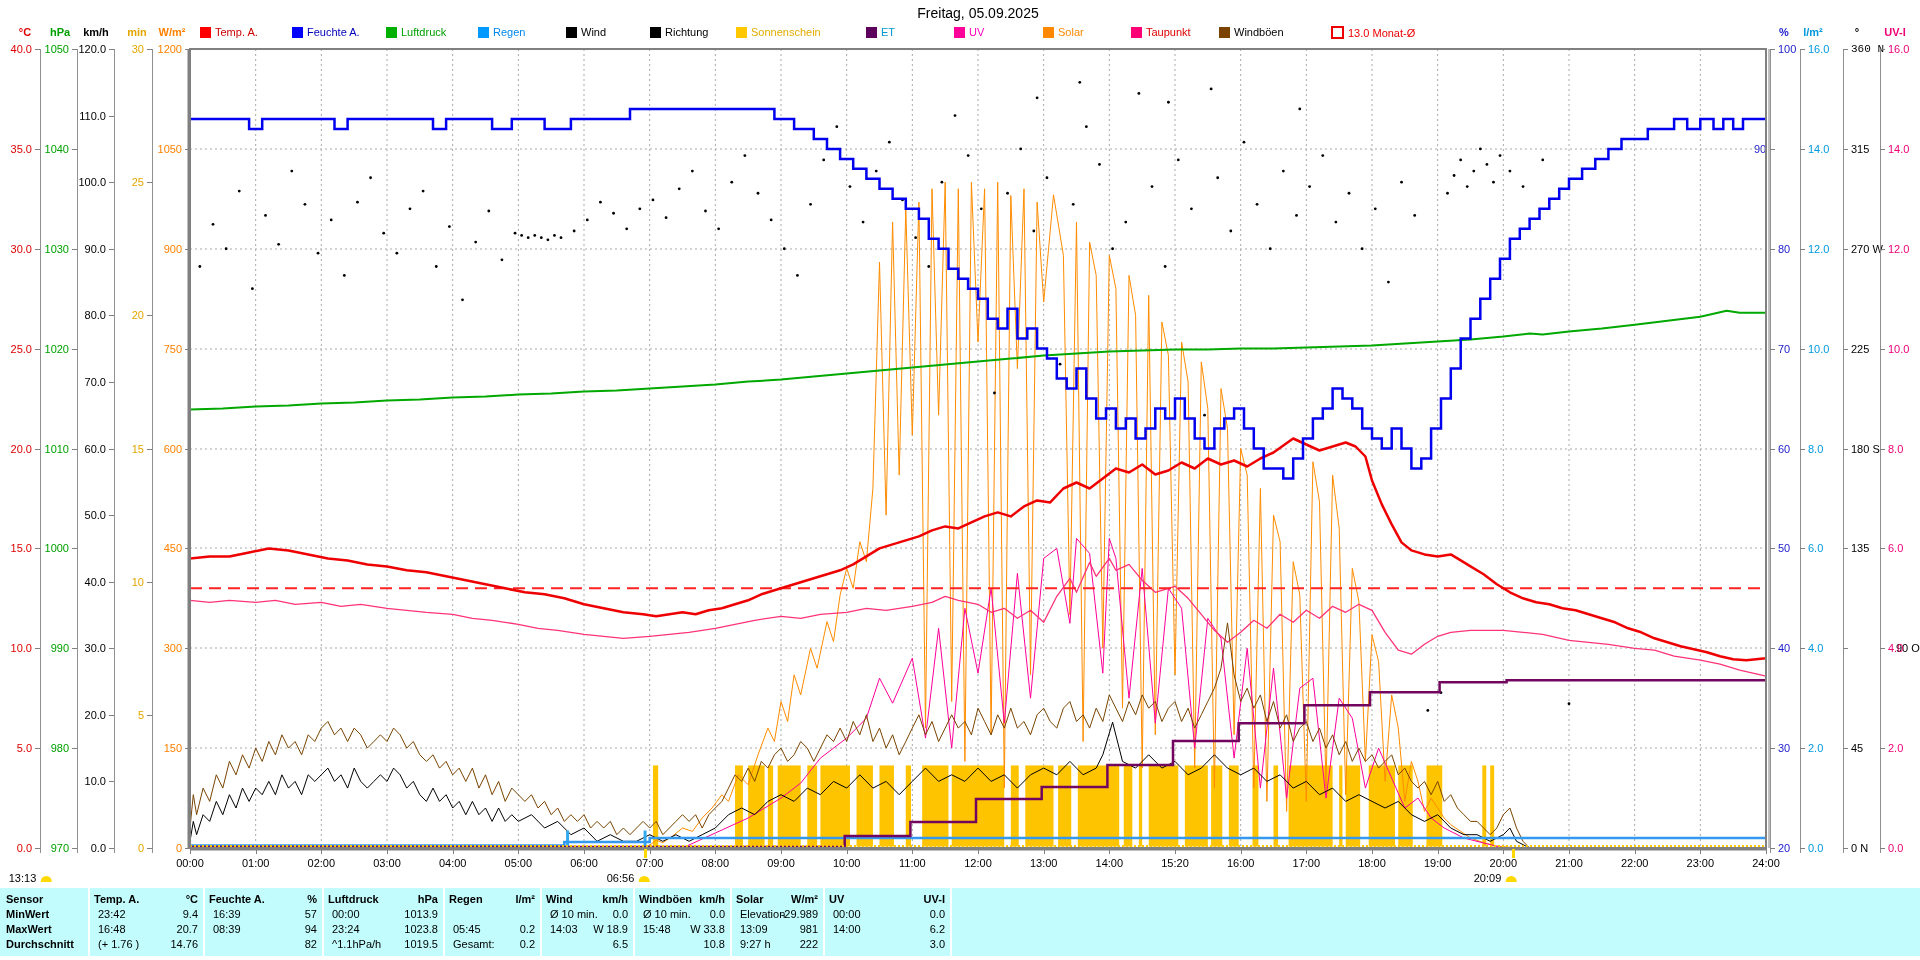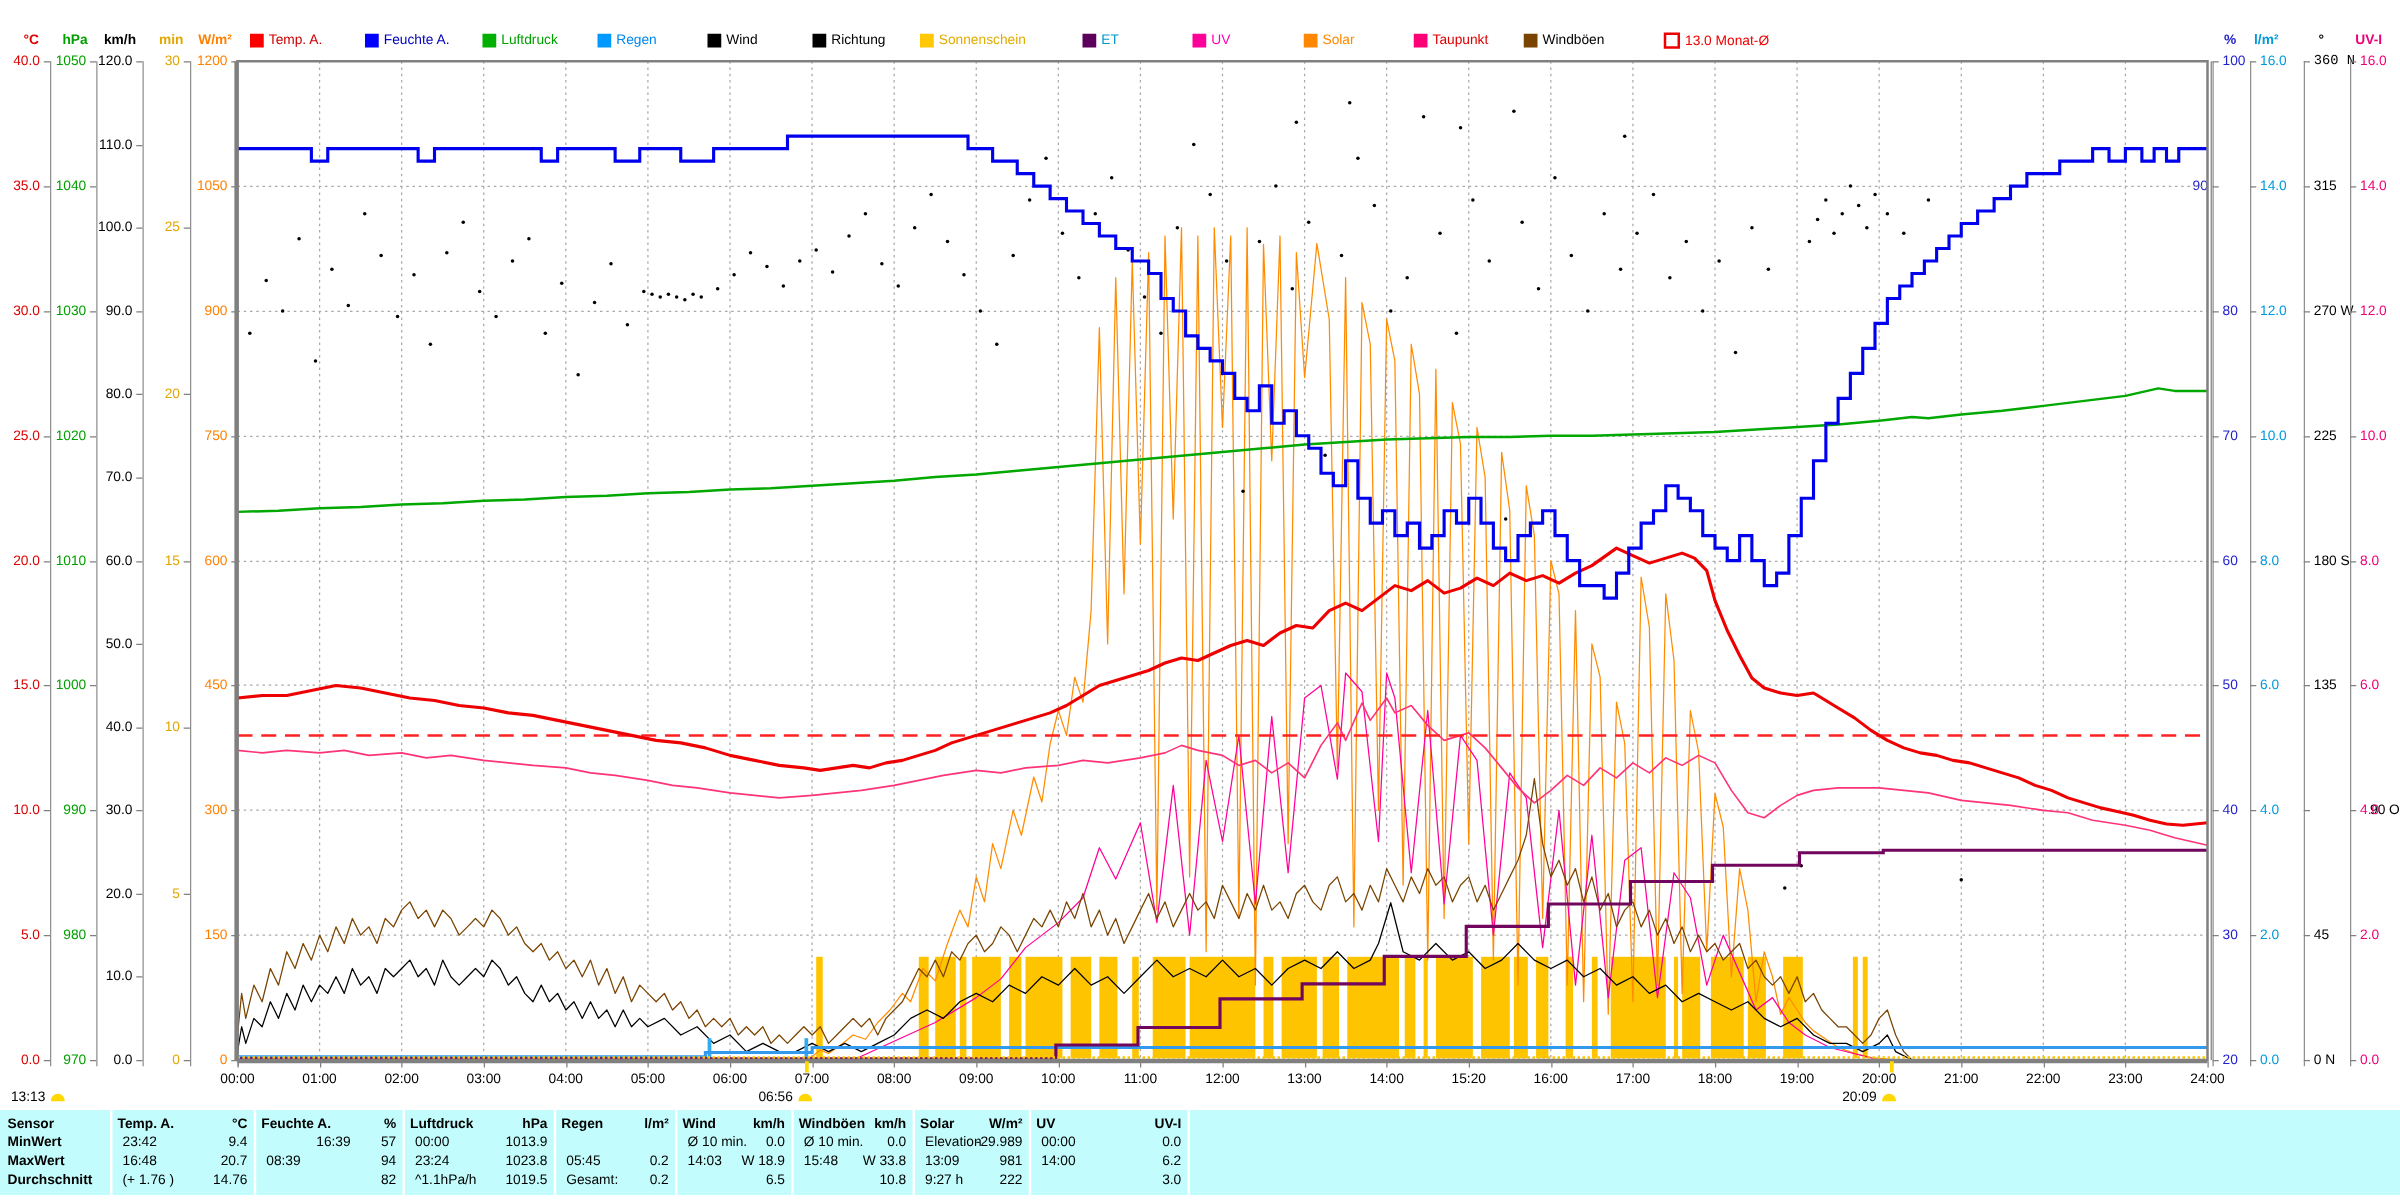"Freitag, 05.09.2025" div.title { html: none -> <div>Freitag, 05.09.2025</div> }
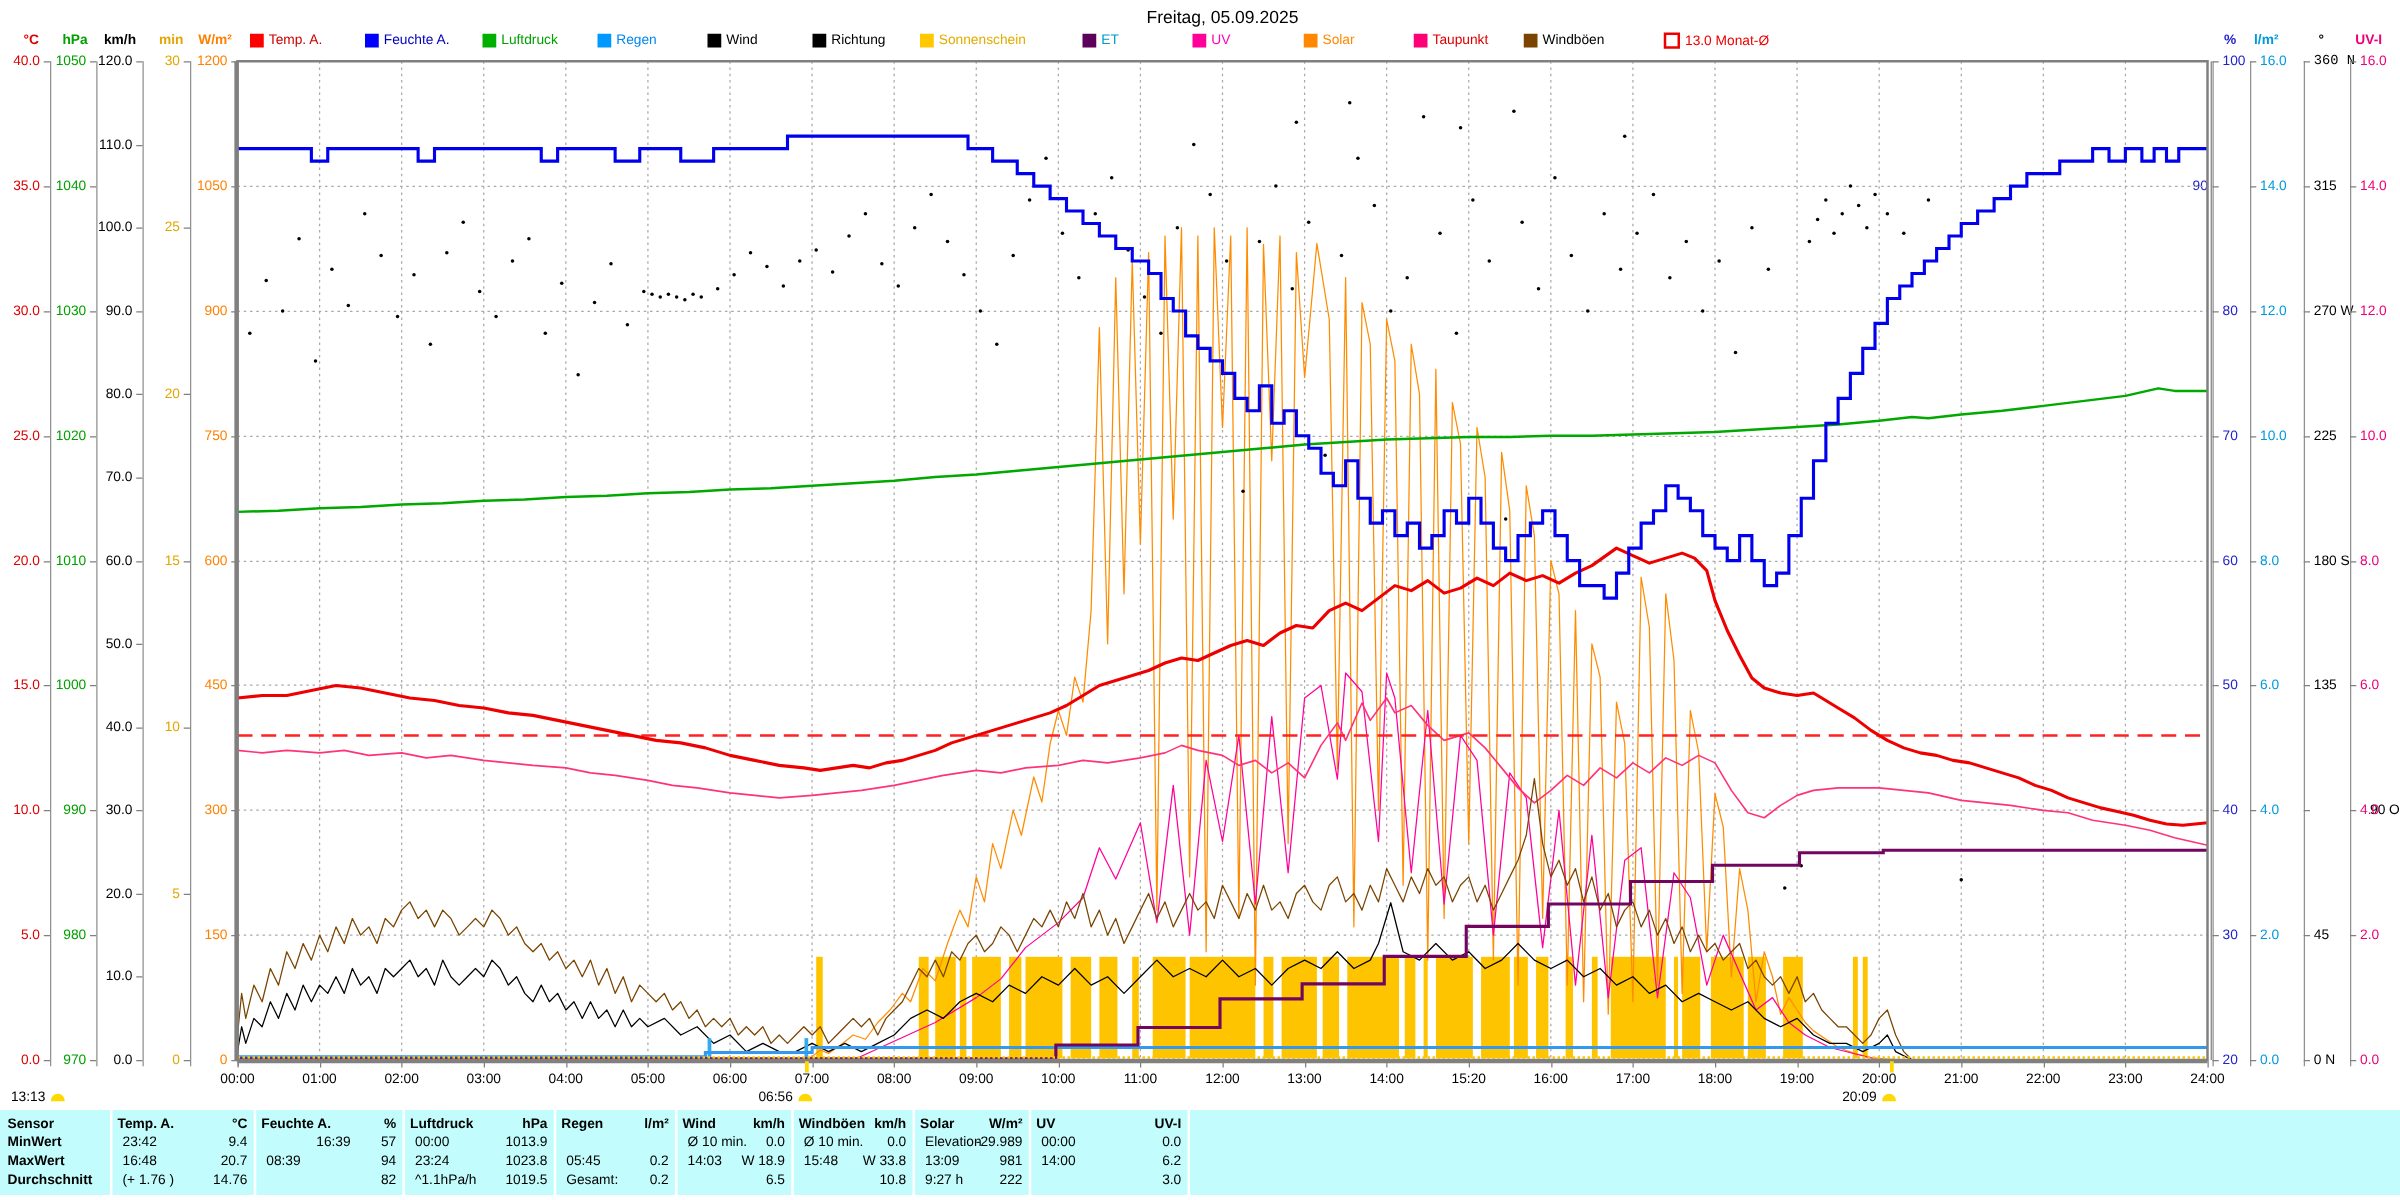"16:39" div.tcell { margin-left: 40px -> none }
